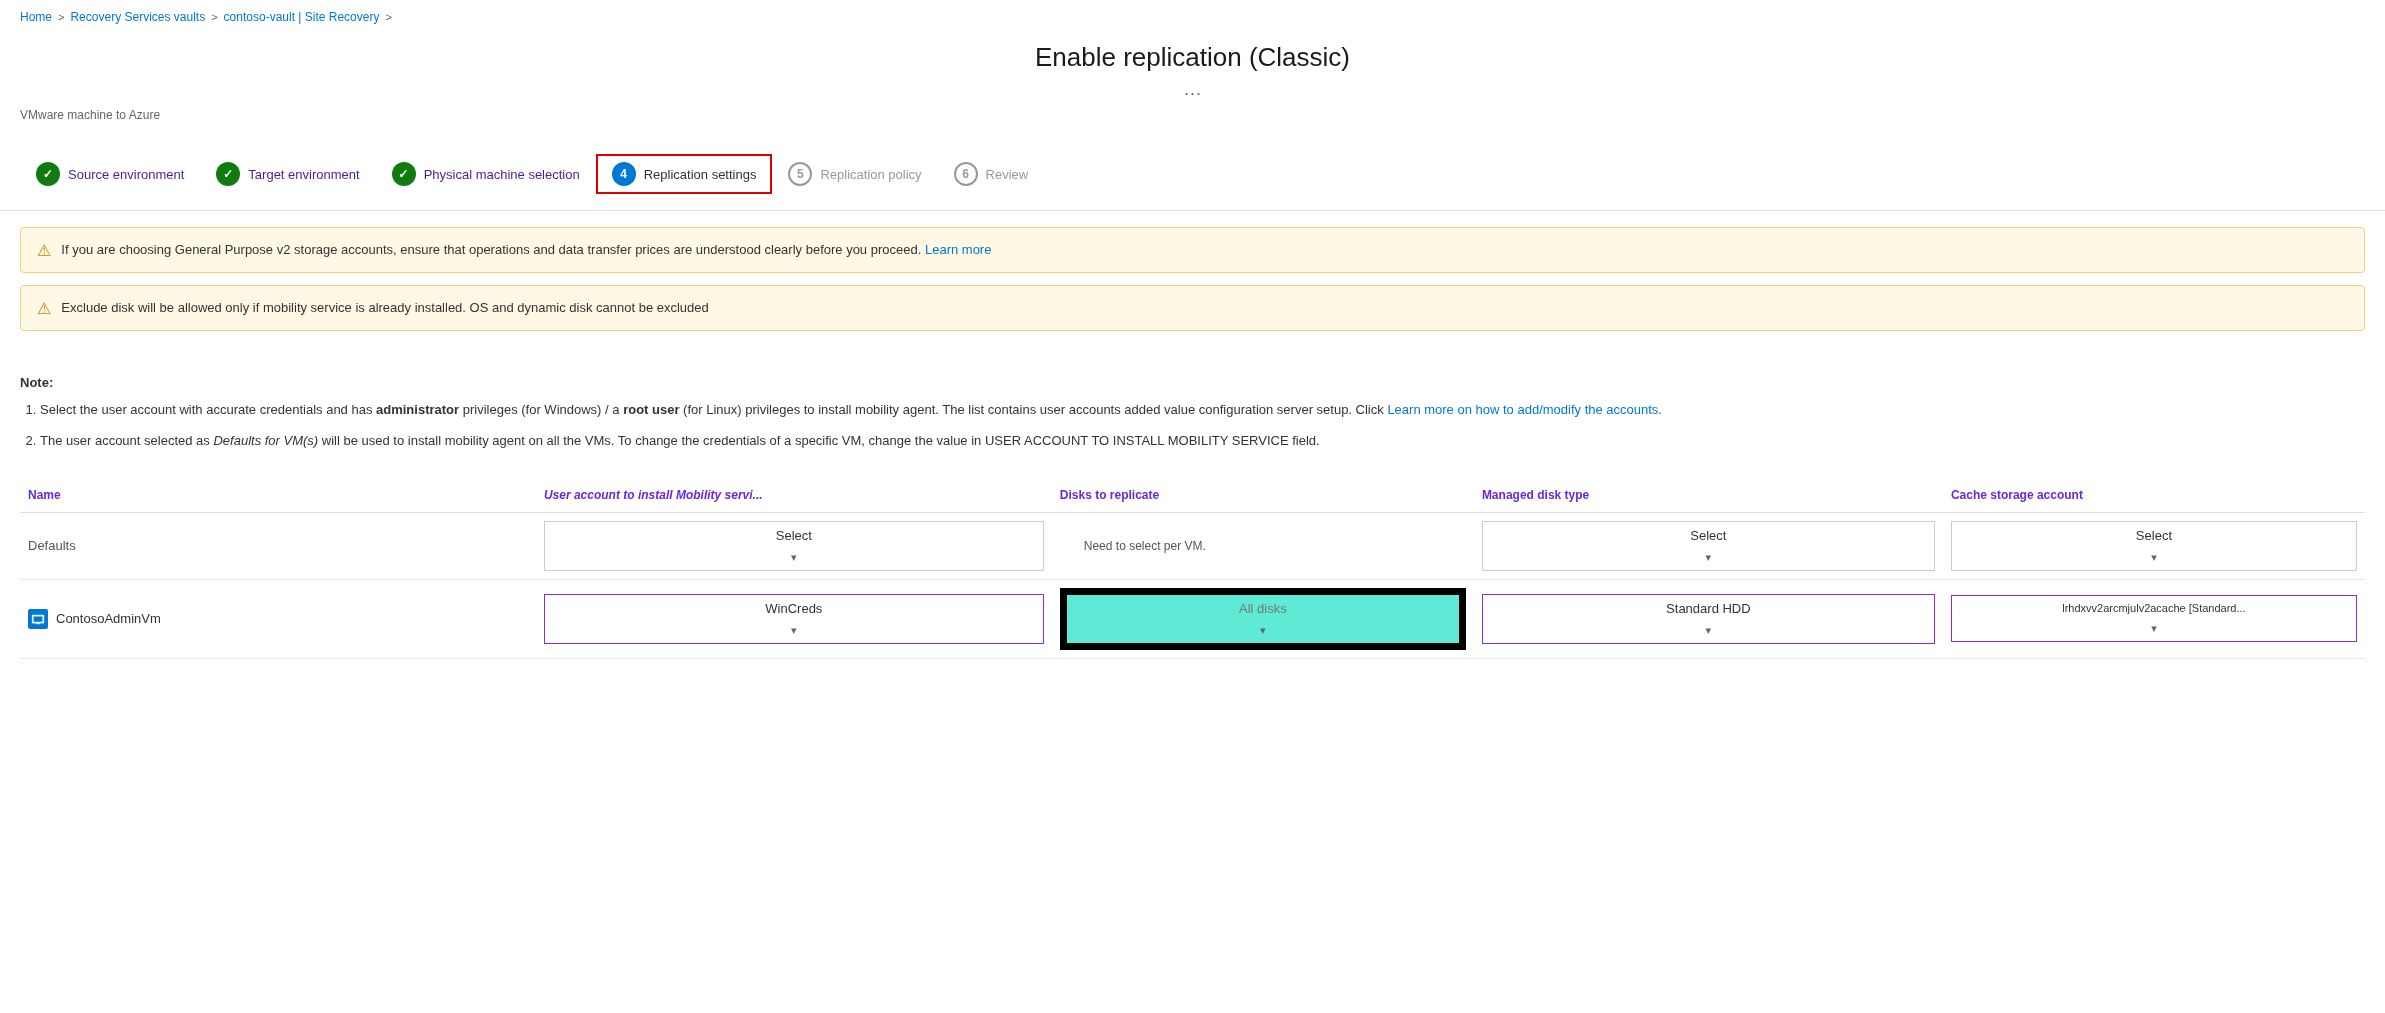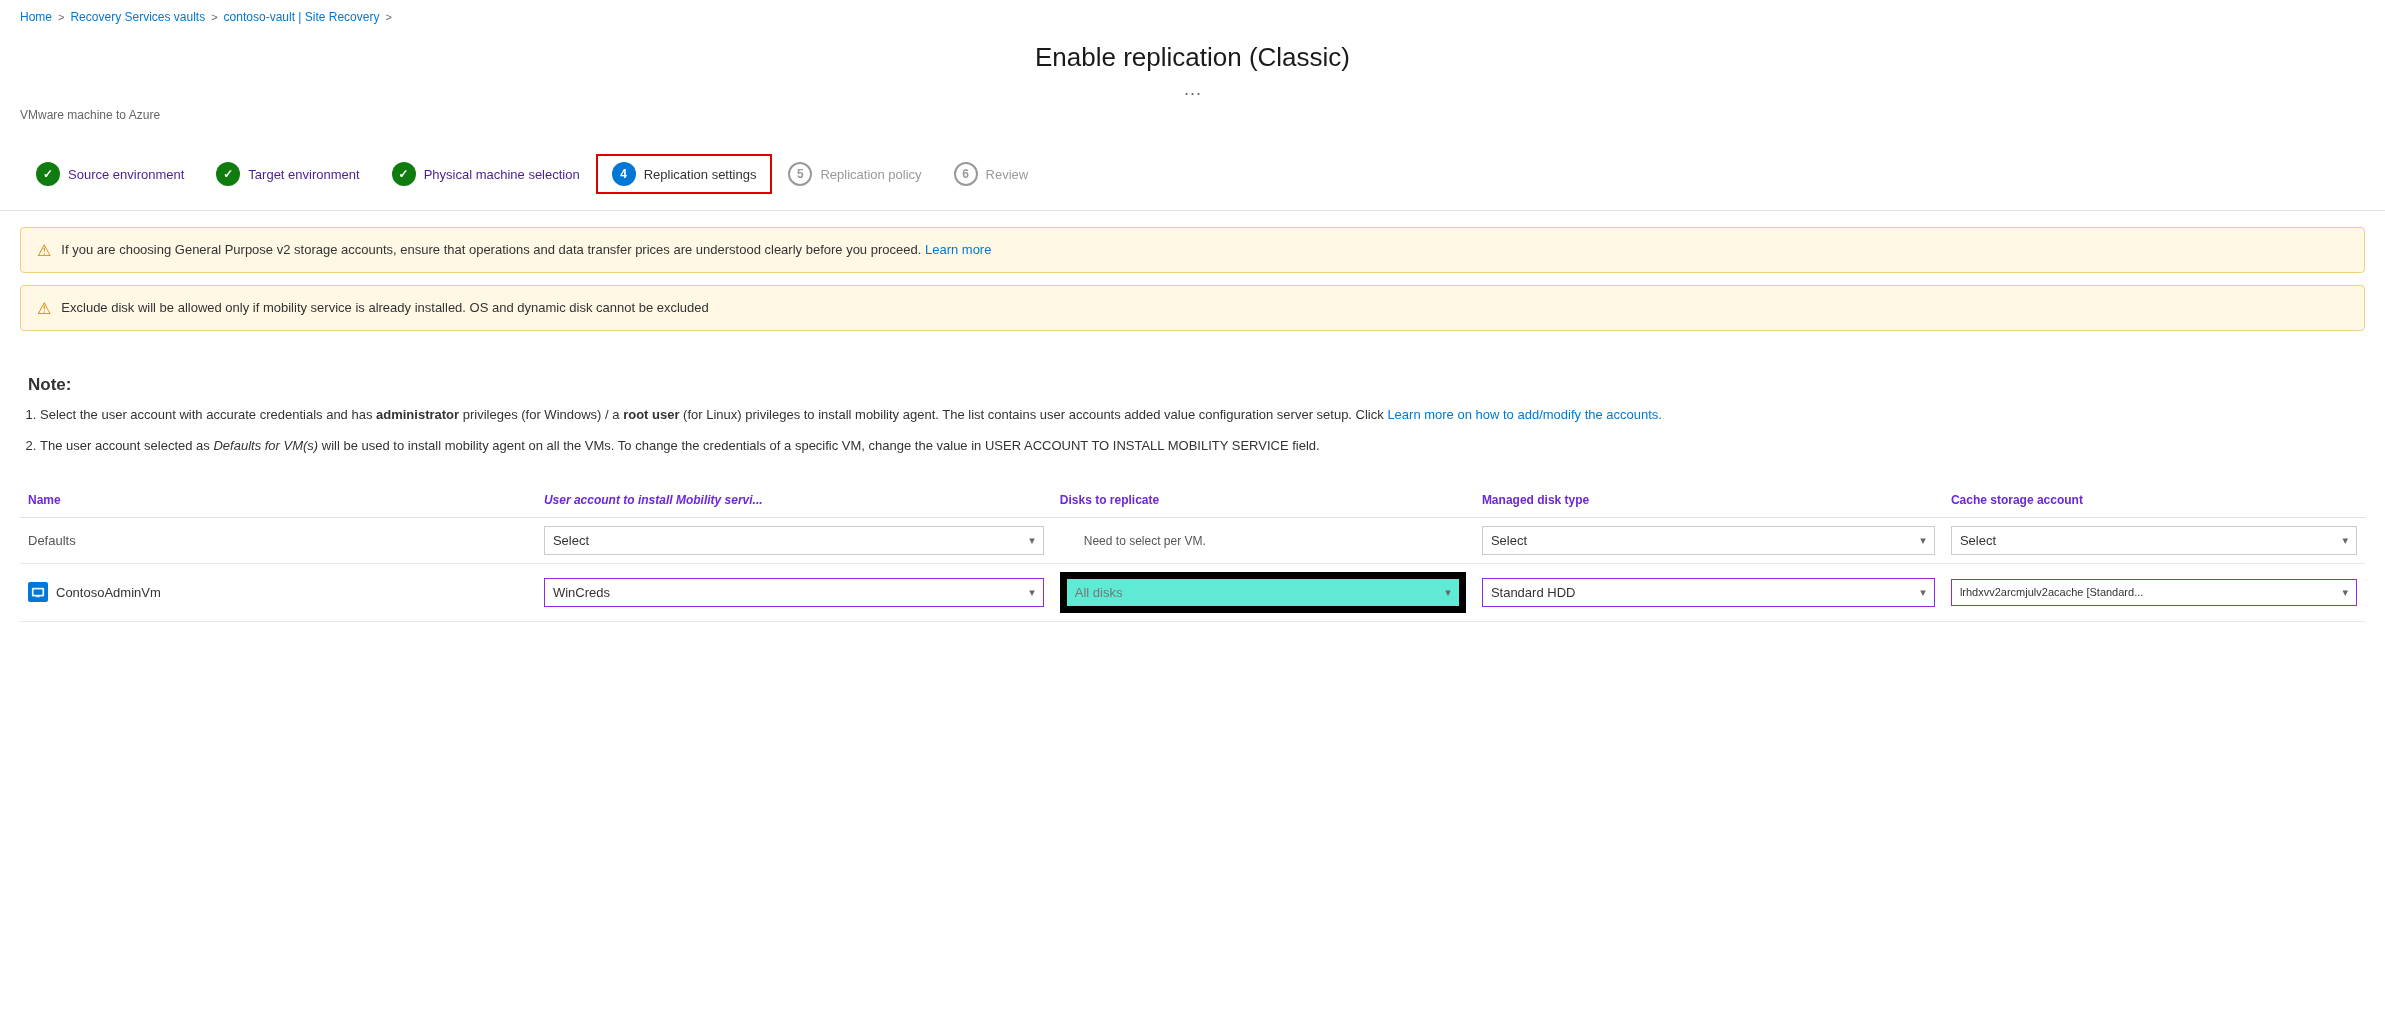"Note:" .note-title { font-size: 17px -> 13px; margin-left: 8px -> none }
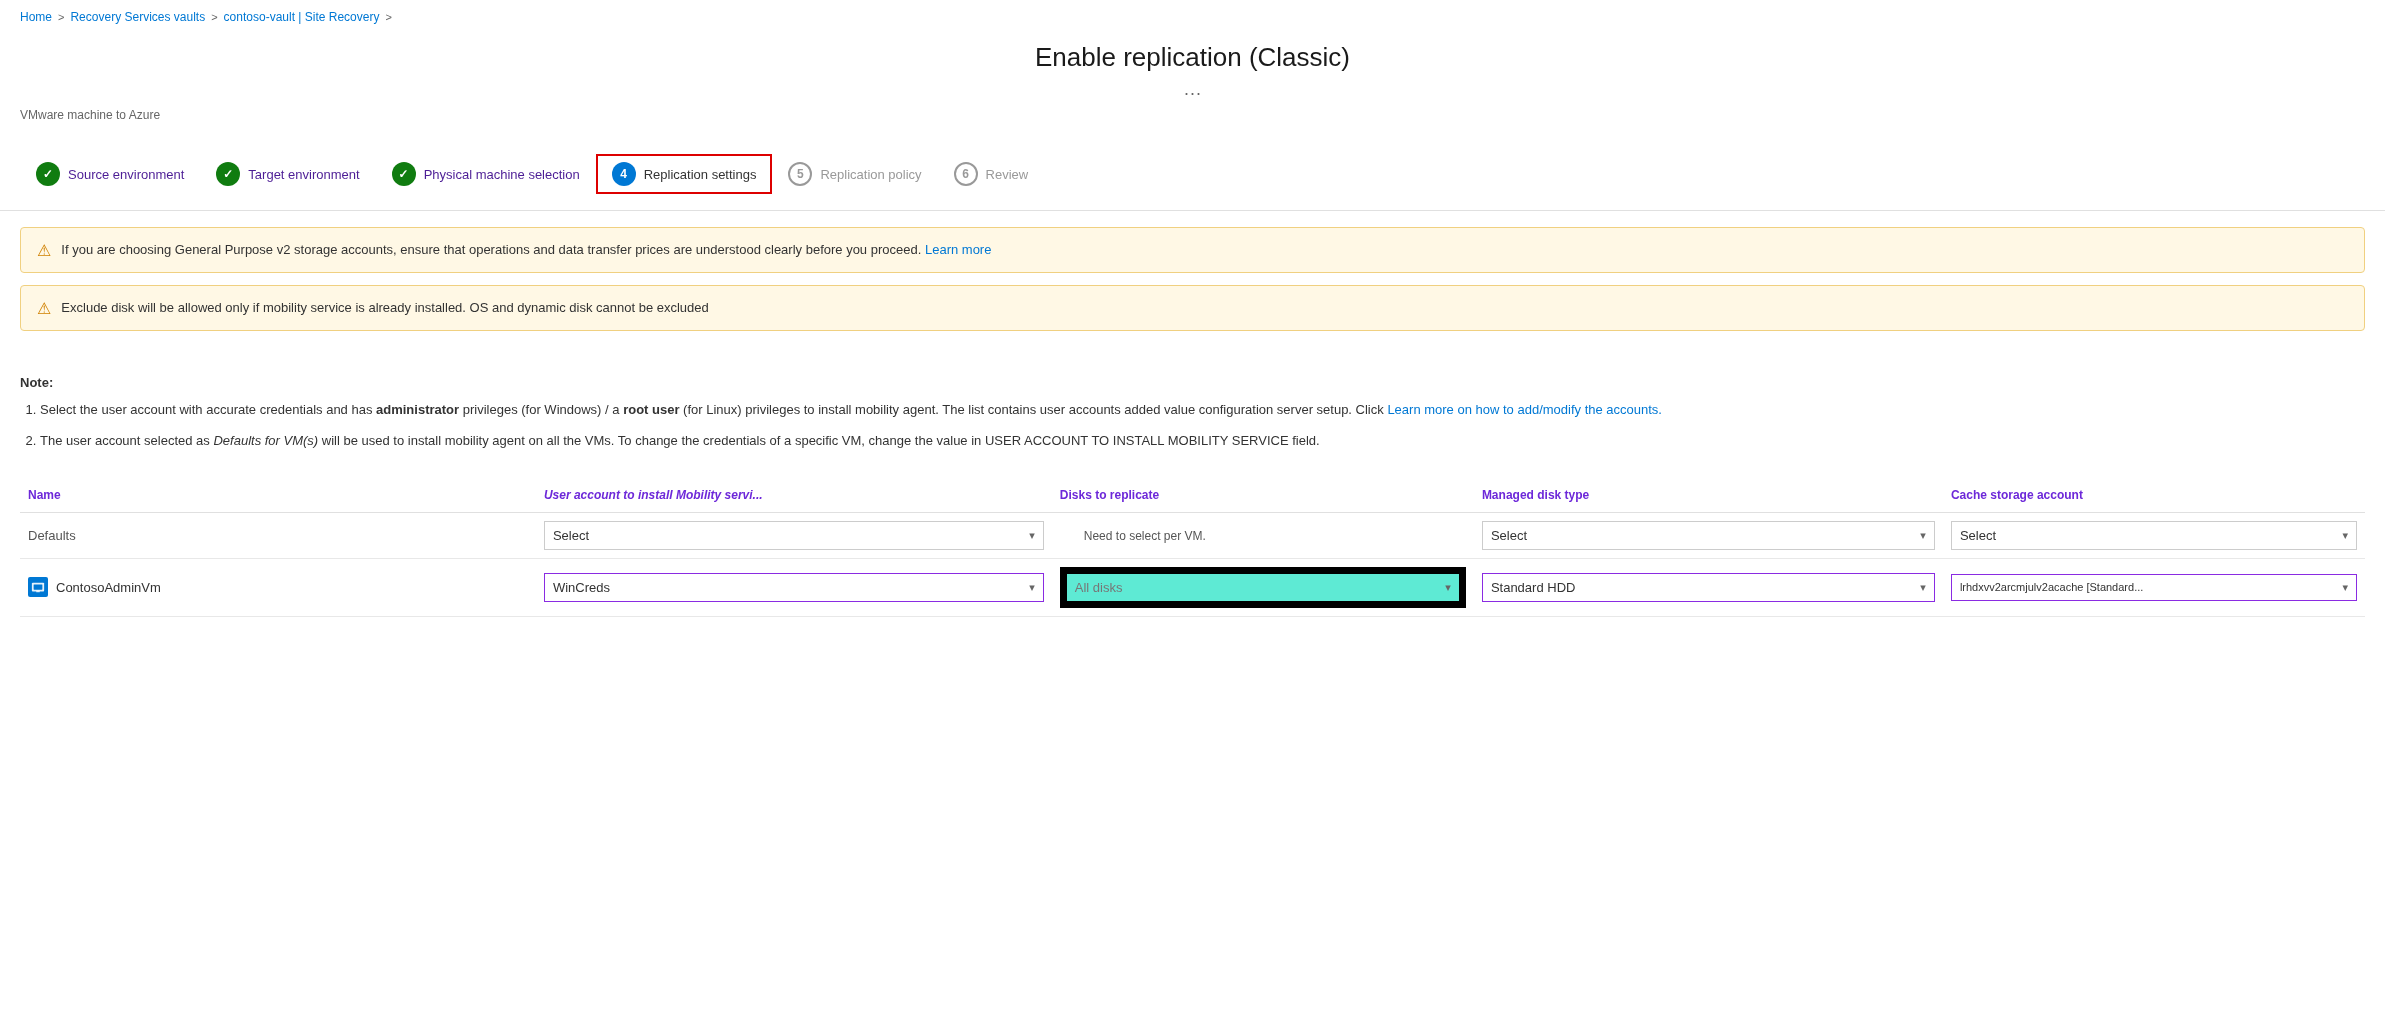"Select" .select-dropdown { flex-direction: none -> column; gap: none -> 8px; padding: 6px 8px -> 6px 16px }
